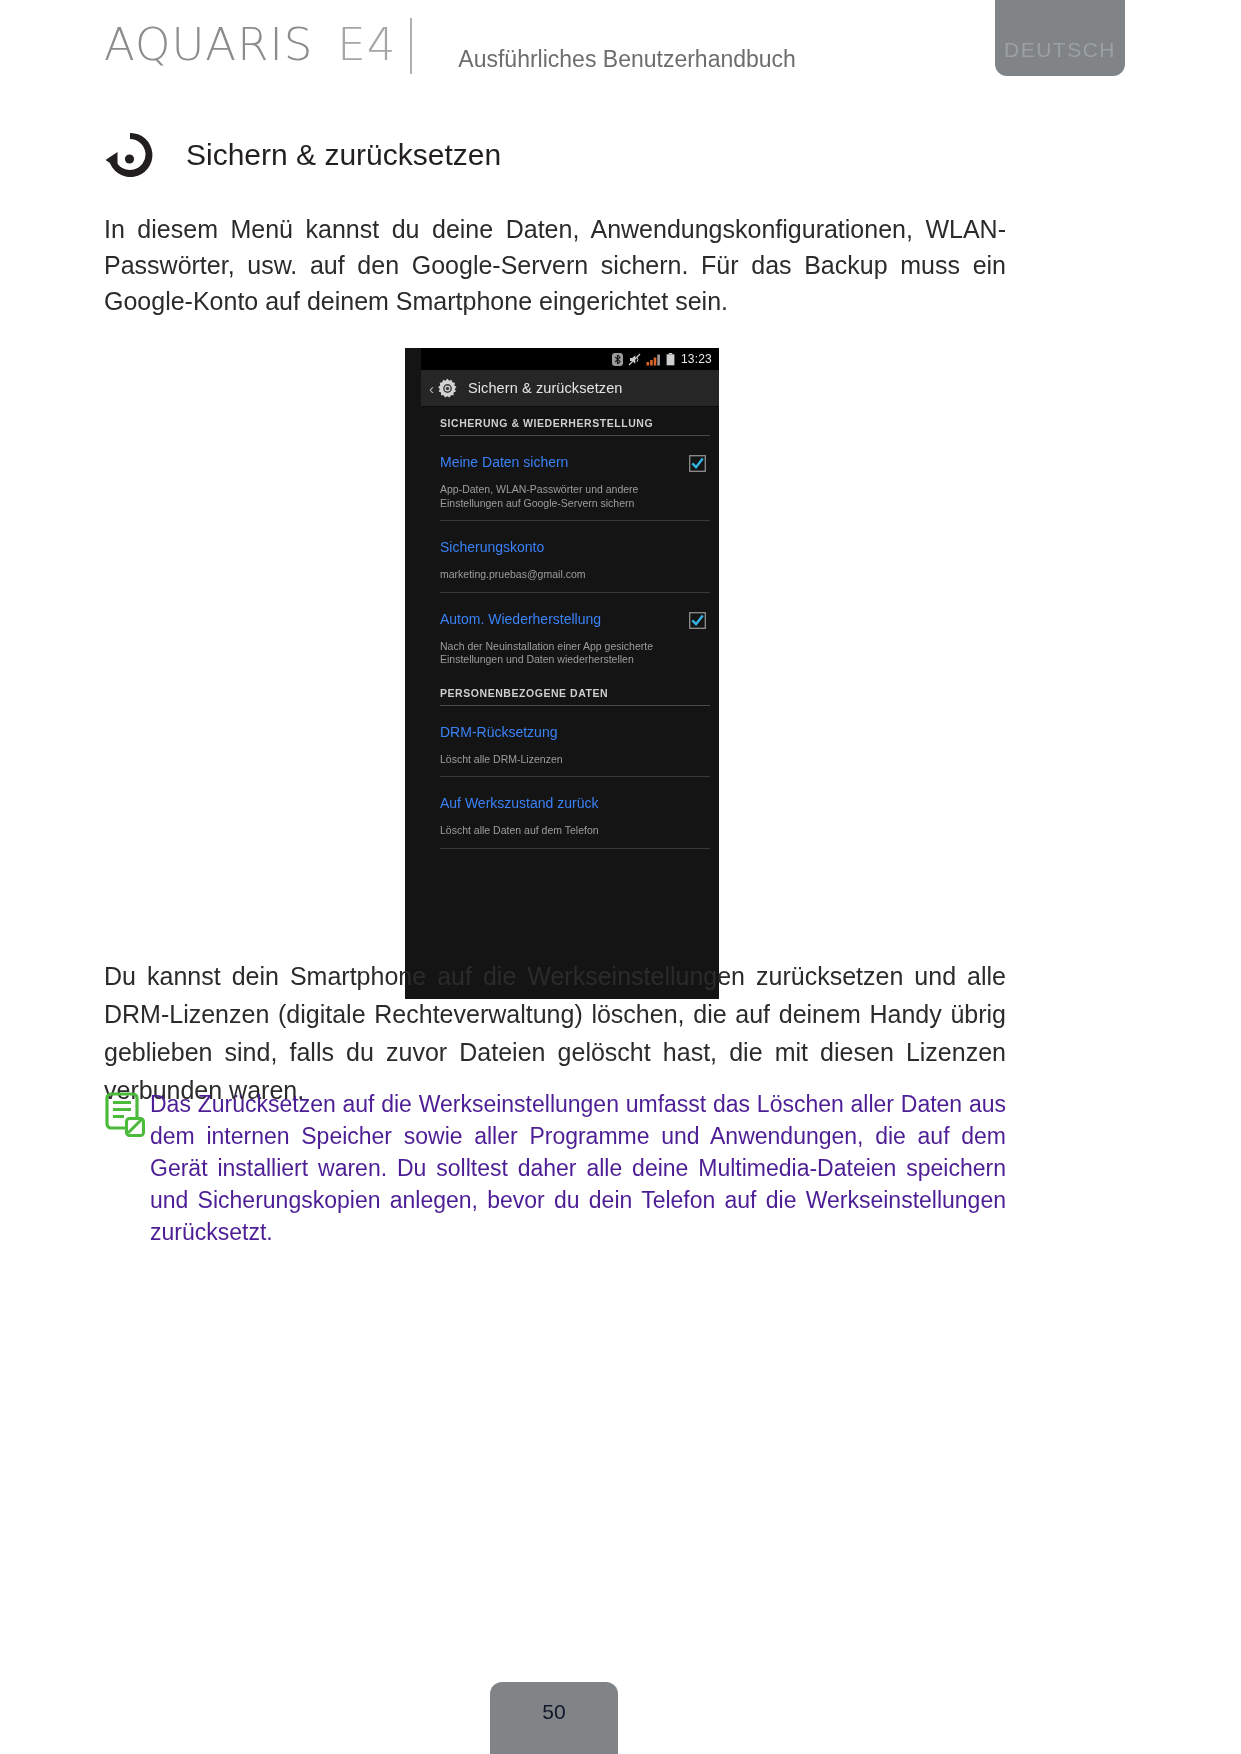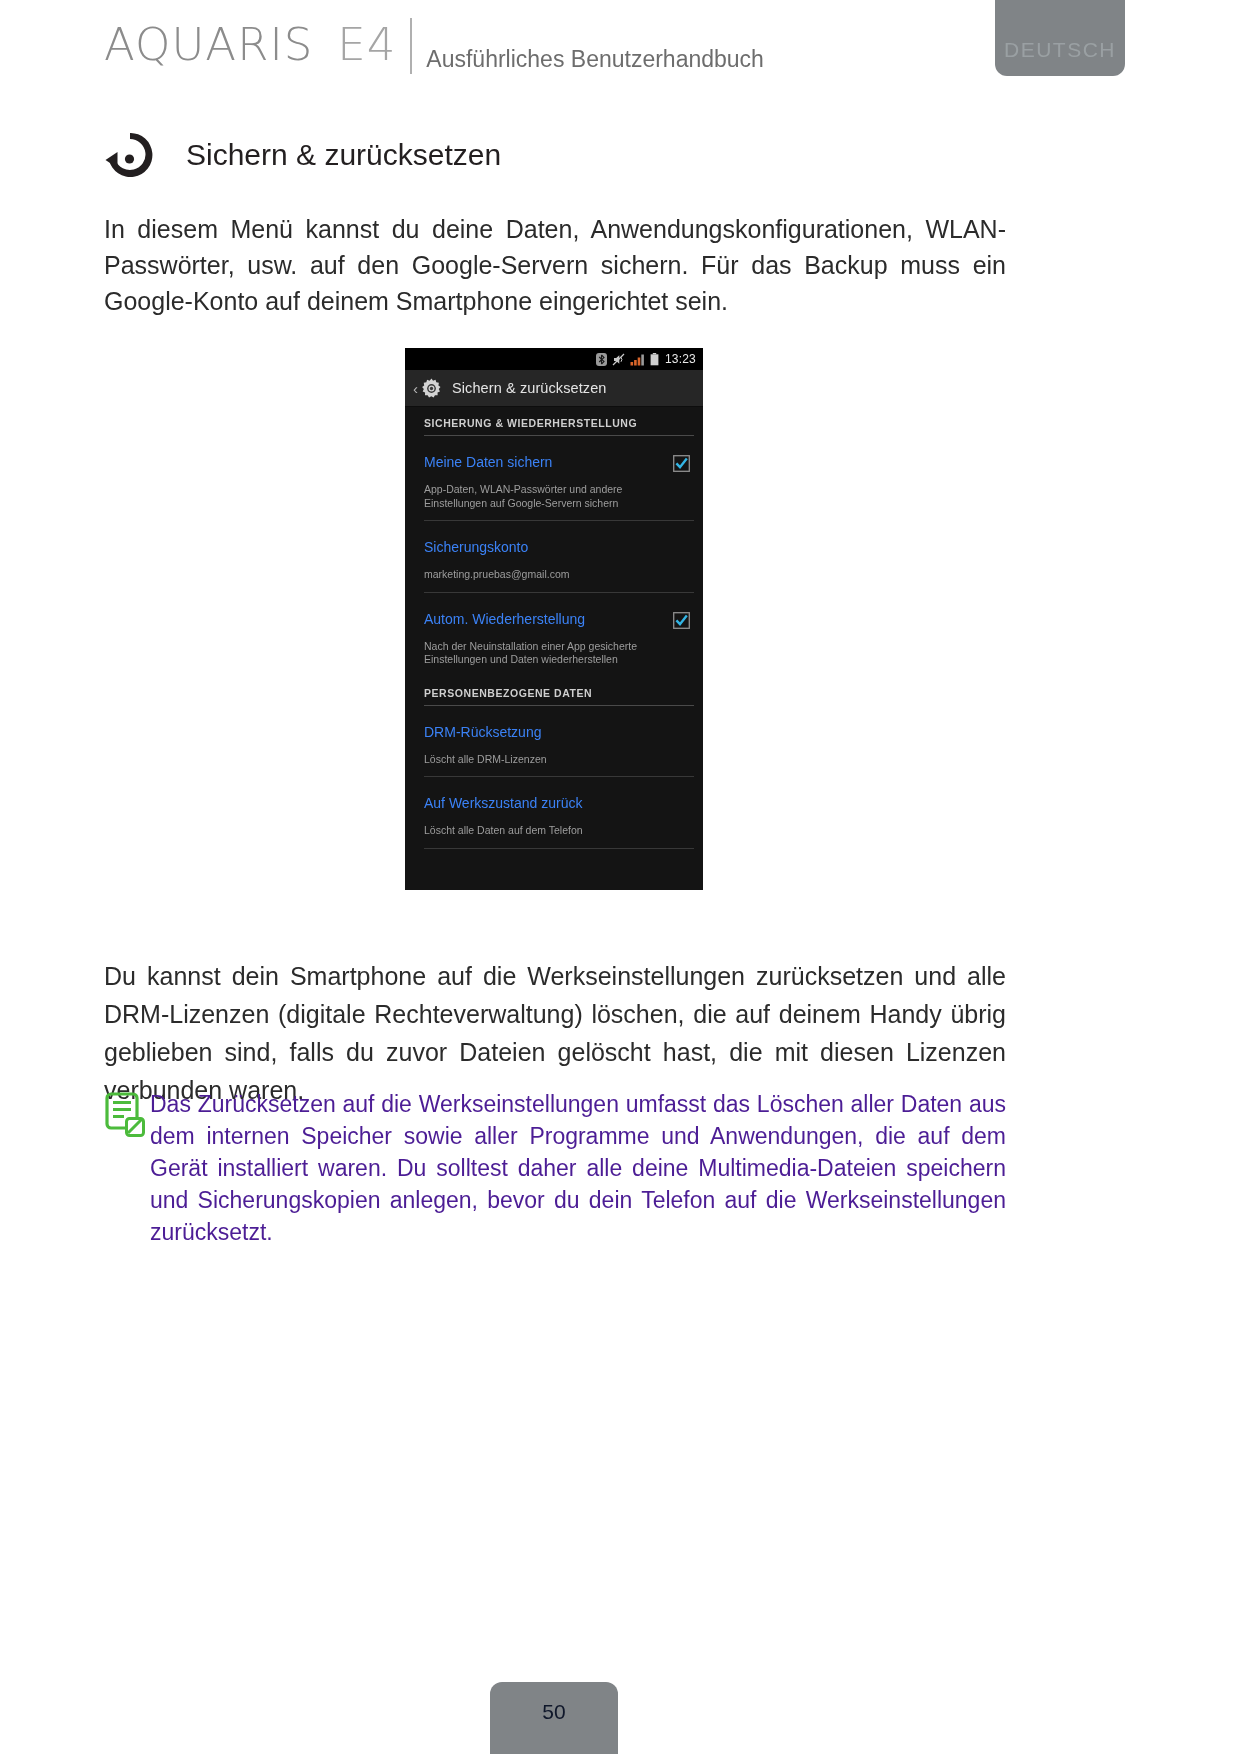"Ausführliches Benutzerhandbuch" .header-titles { margin-left: none -> 32px }
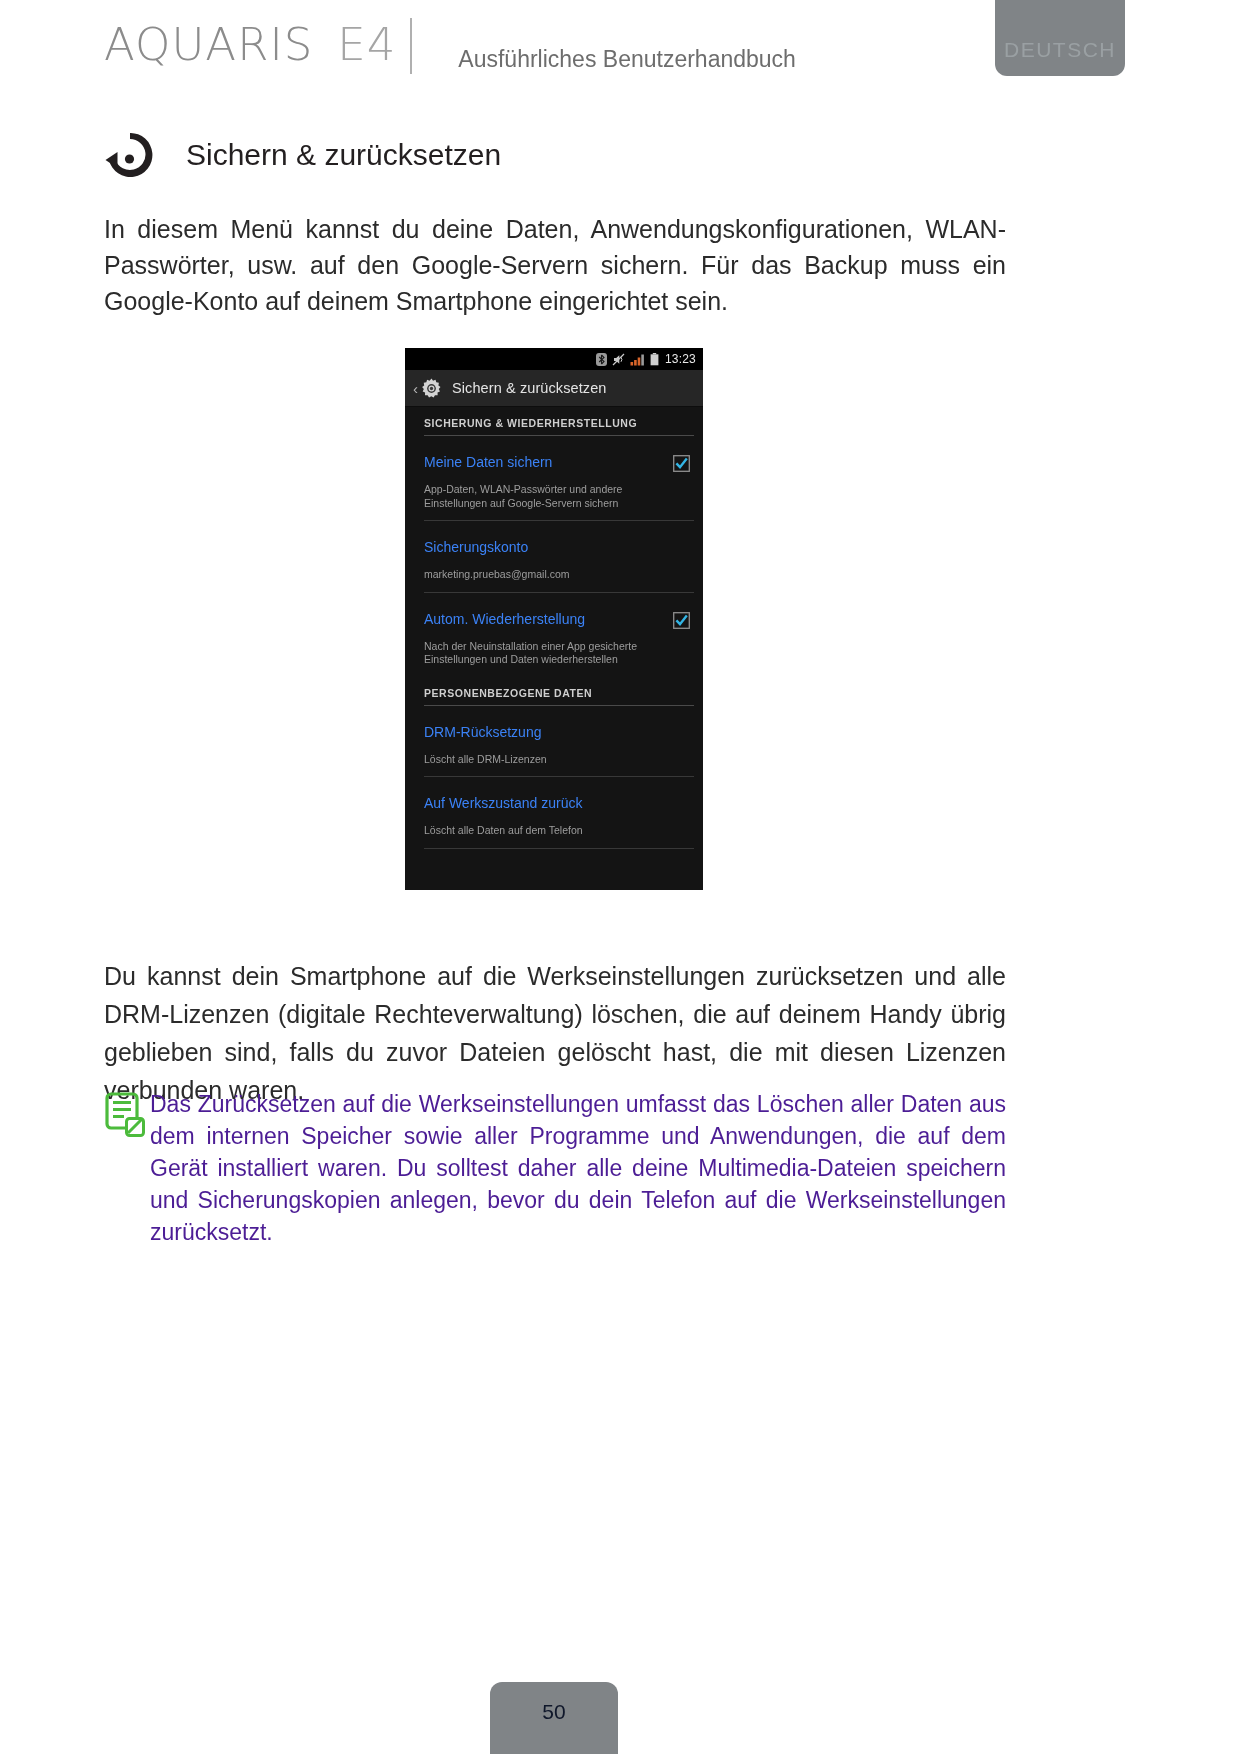"13:23" .phone-shot { height: 542px -> 651px; padding-left: none -> 16px }
